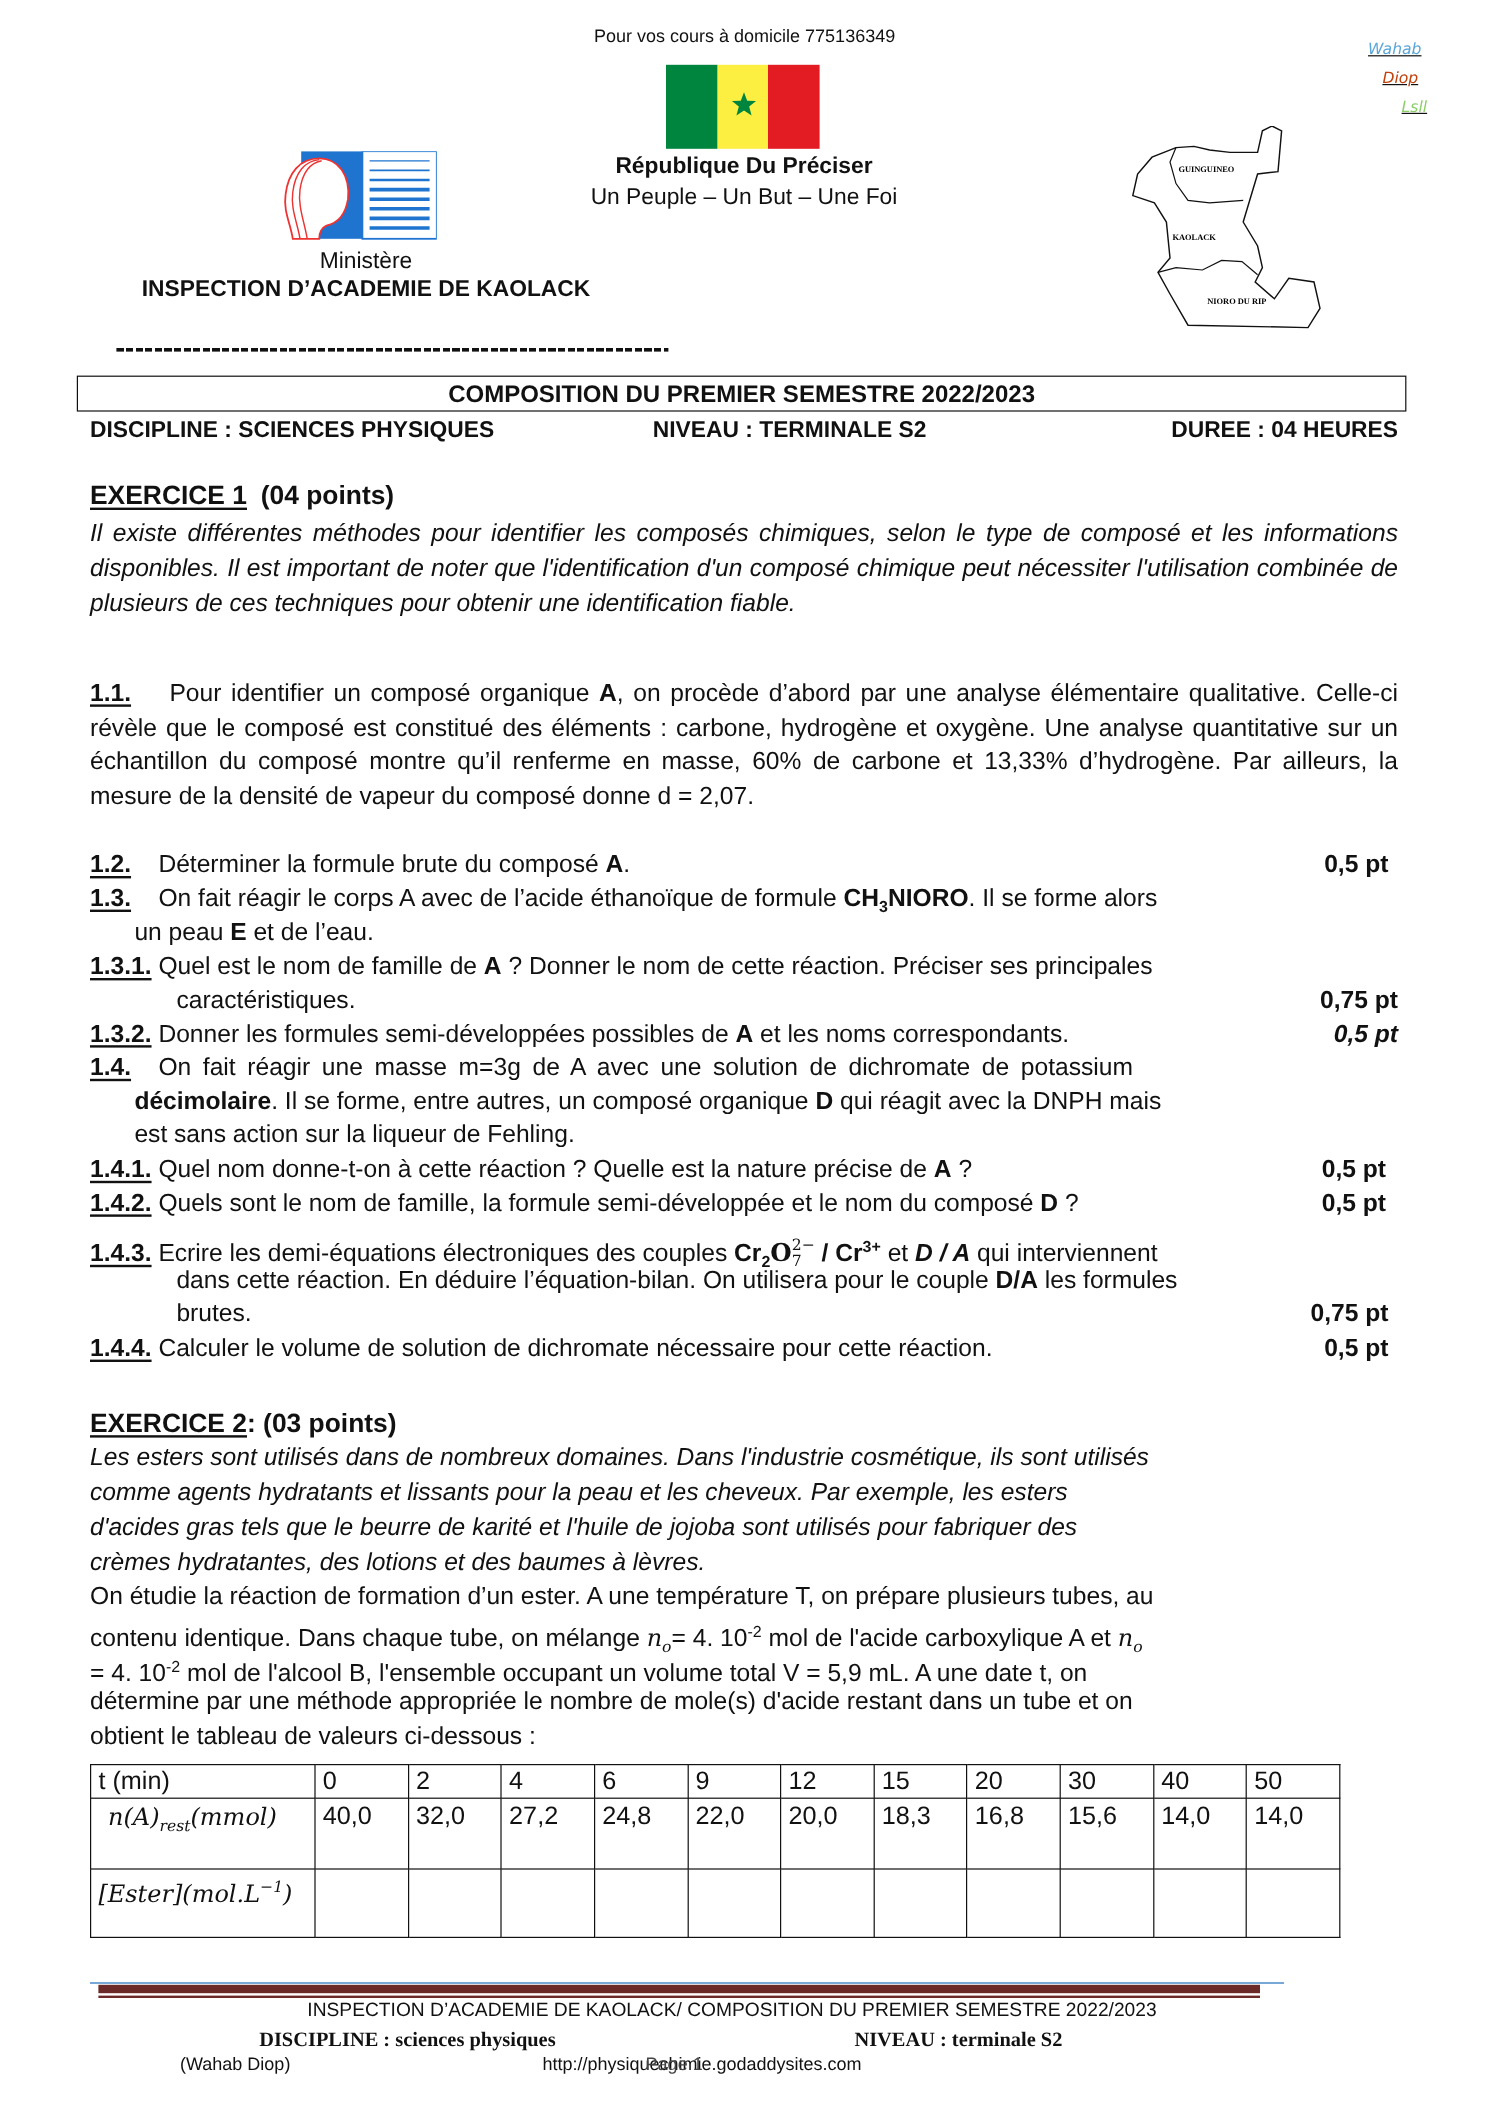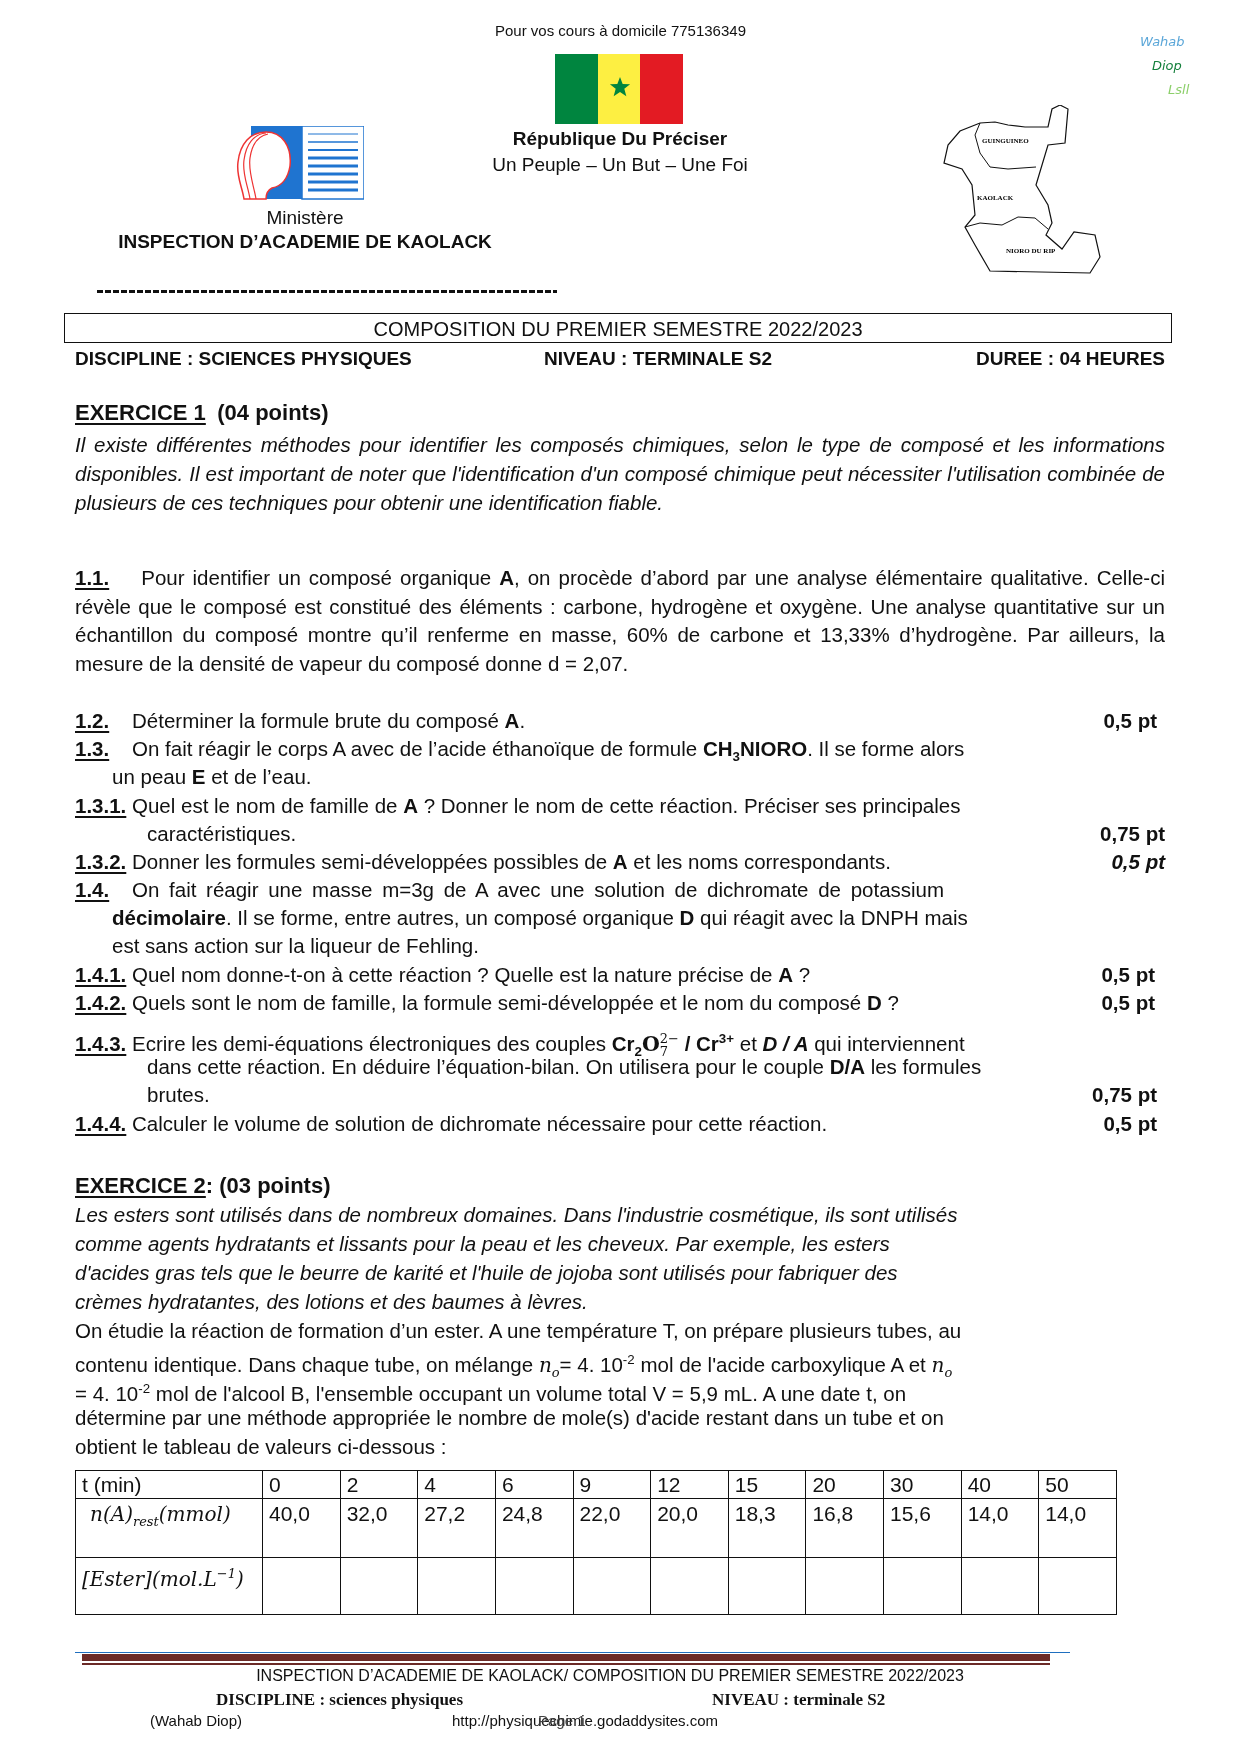"Wahab" #wdl { text-decoration: none -> underline }
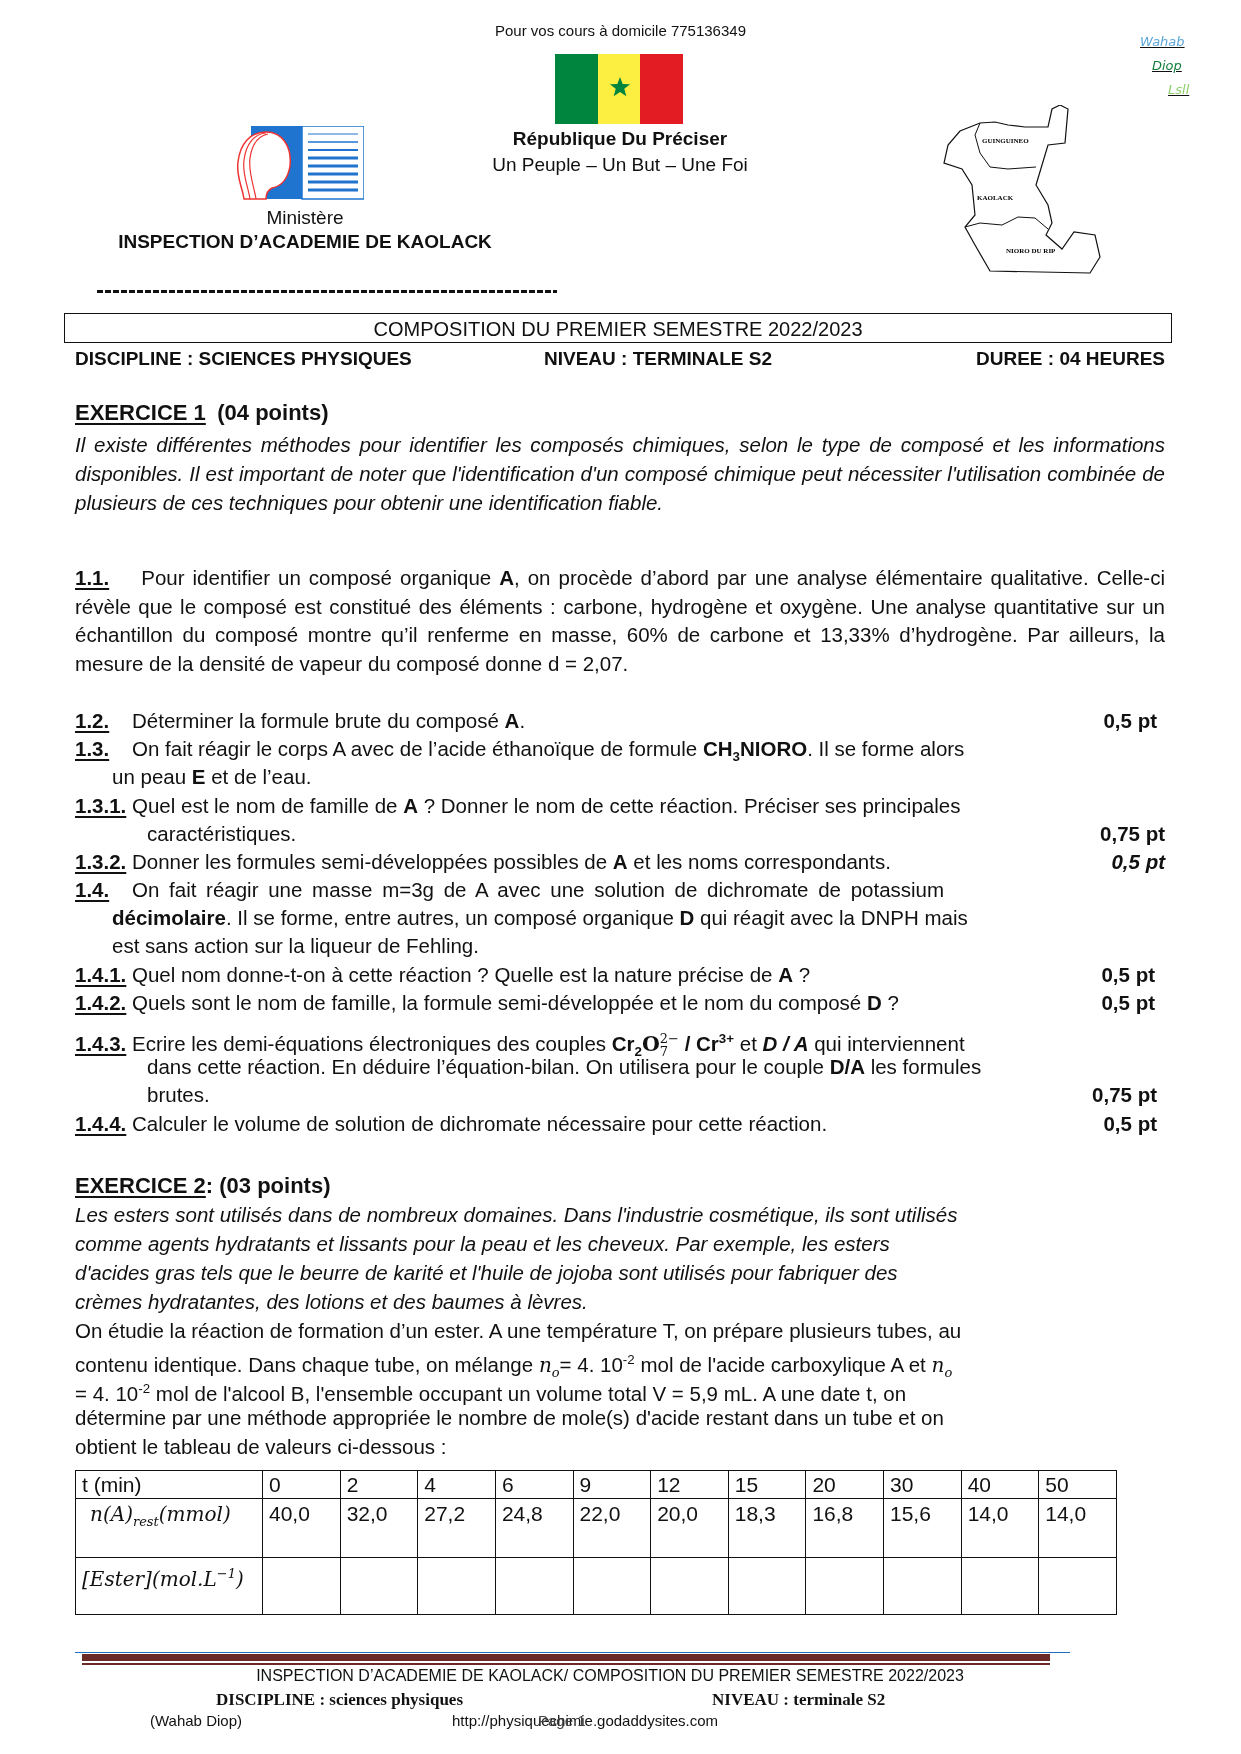"Diop" div { color: #15803d -> #c2410c }
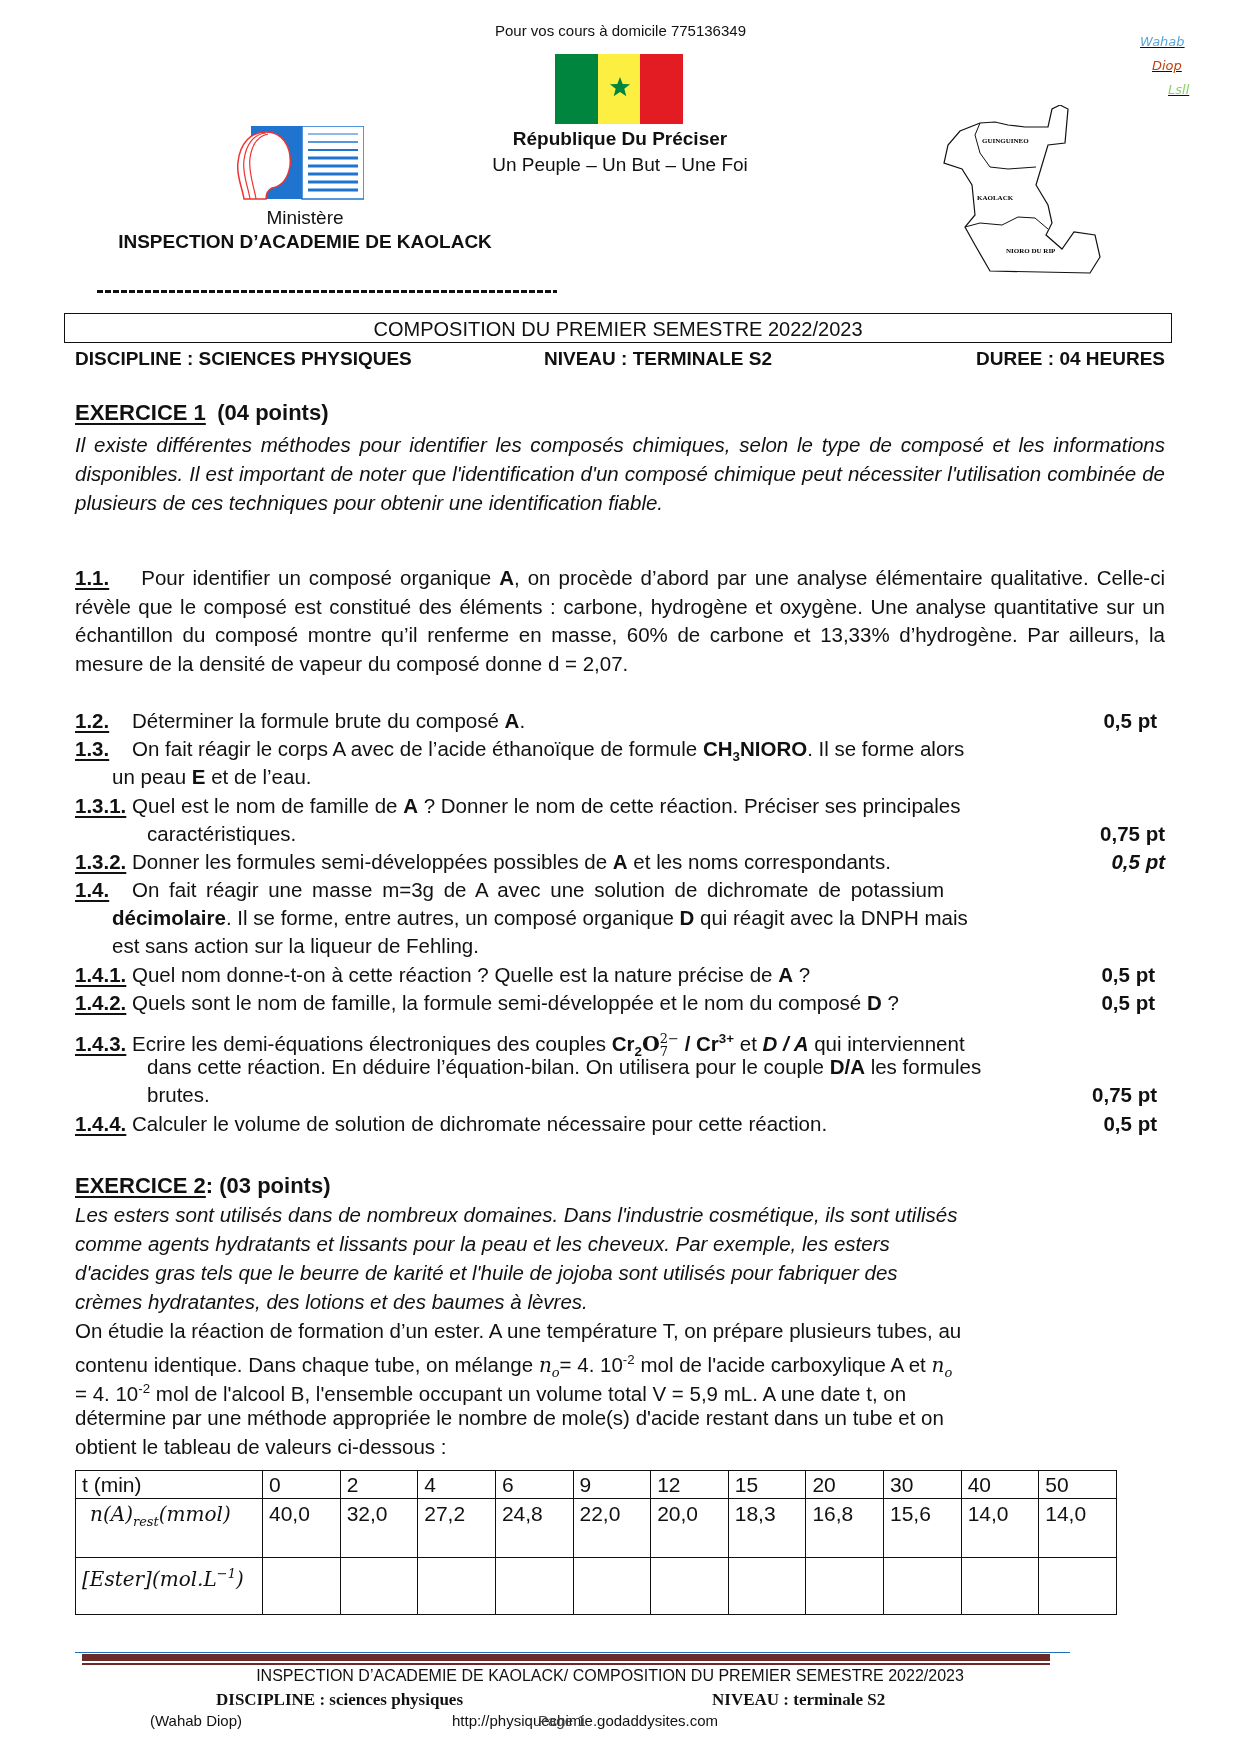"COMPOSITION DU PREMIER SEMESTRE" #title-box { font-weight: normal -> bold }
